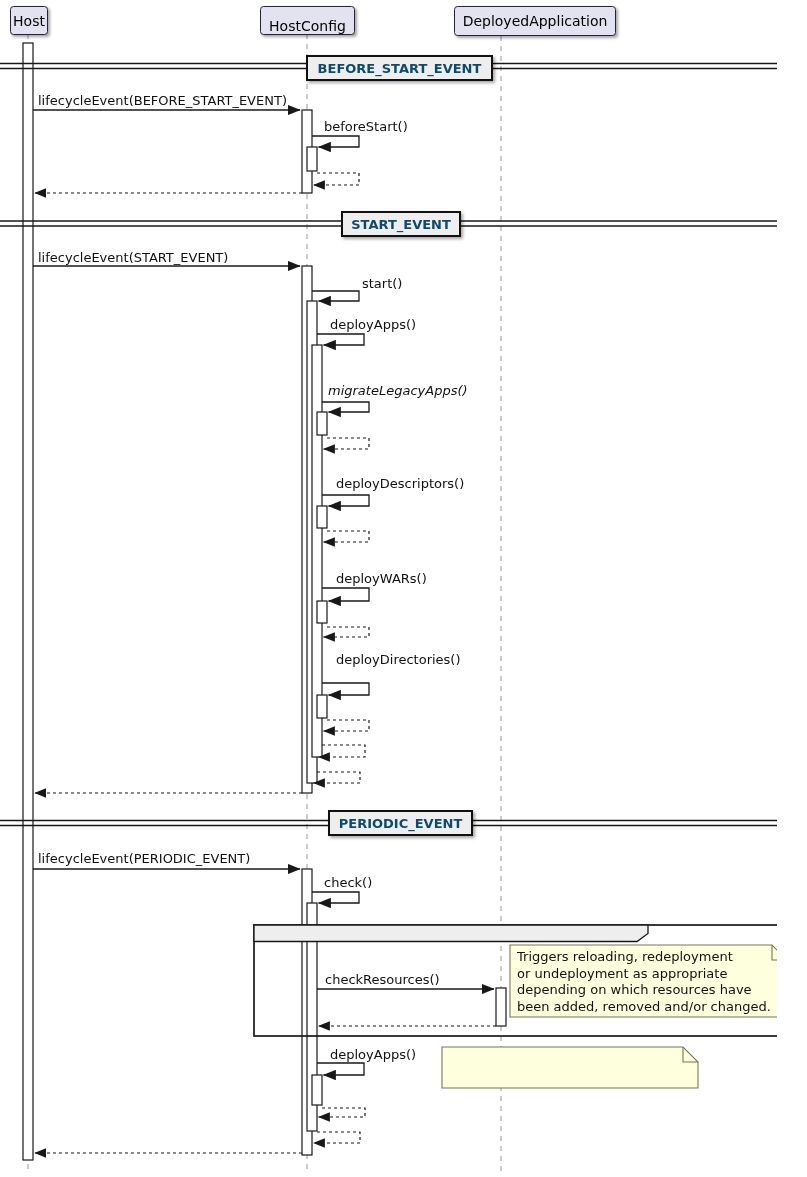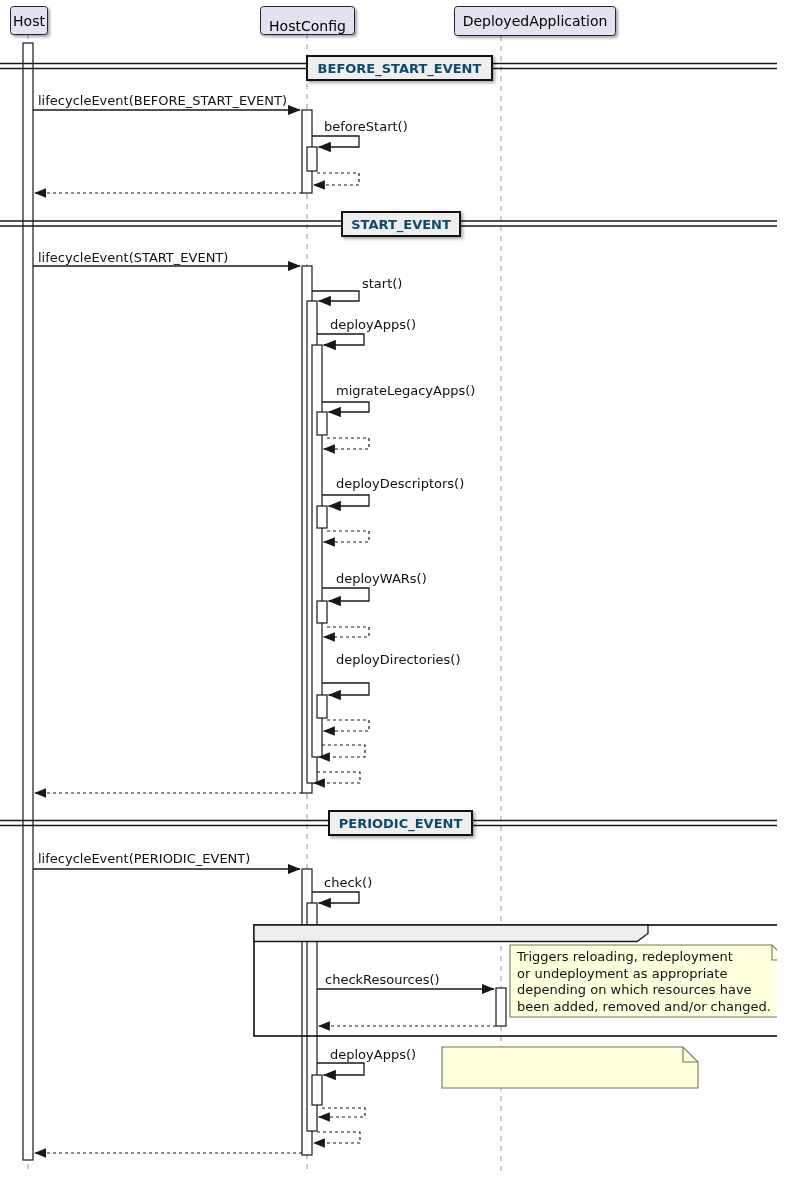"migrateLegacyApps()" div.abs { font-style: none -> italic; left: 336px -> 328px }
